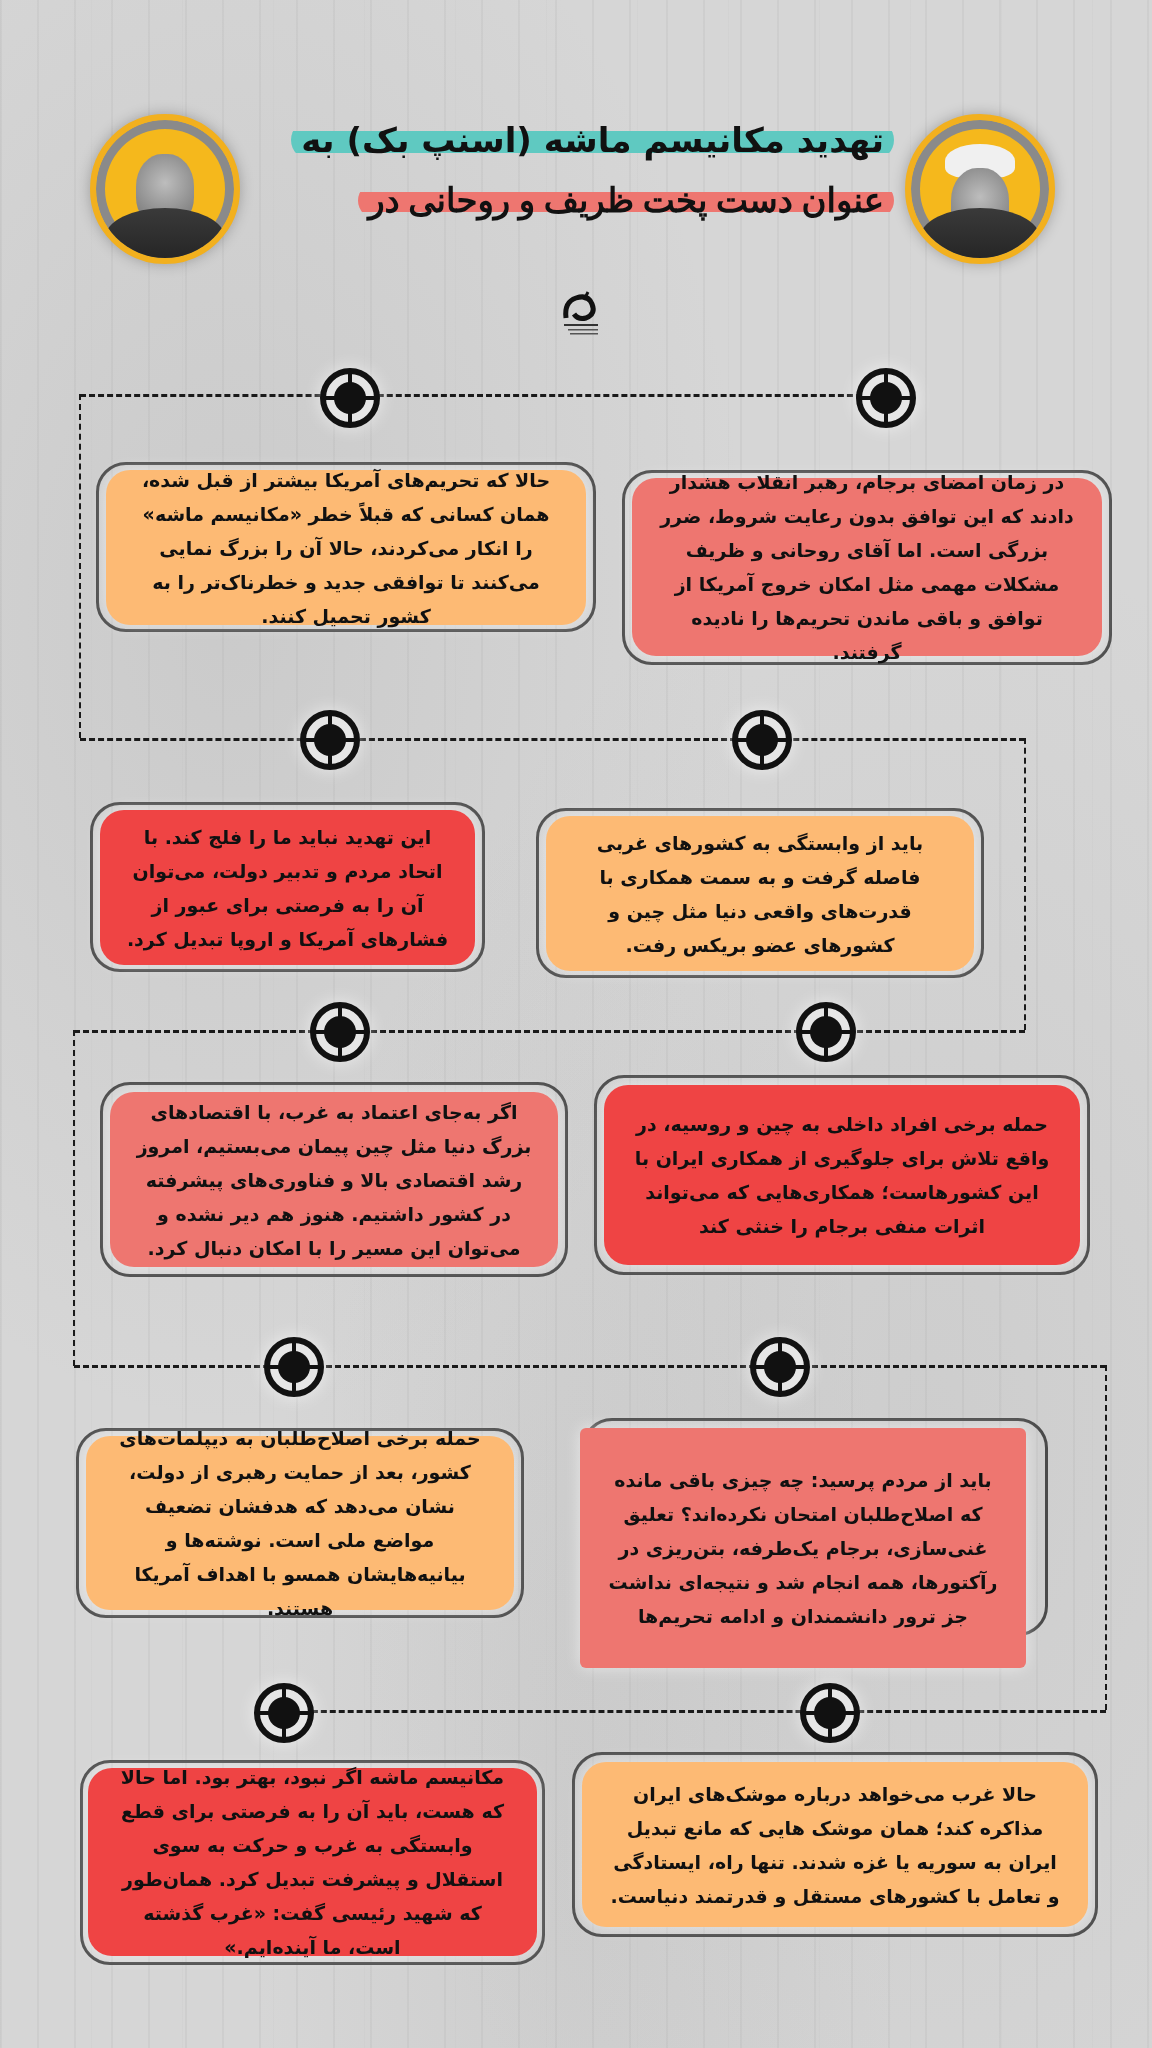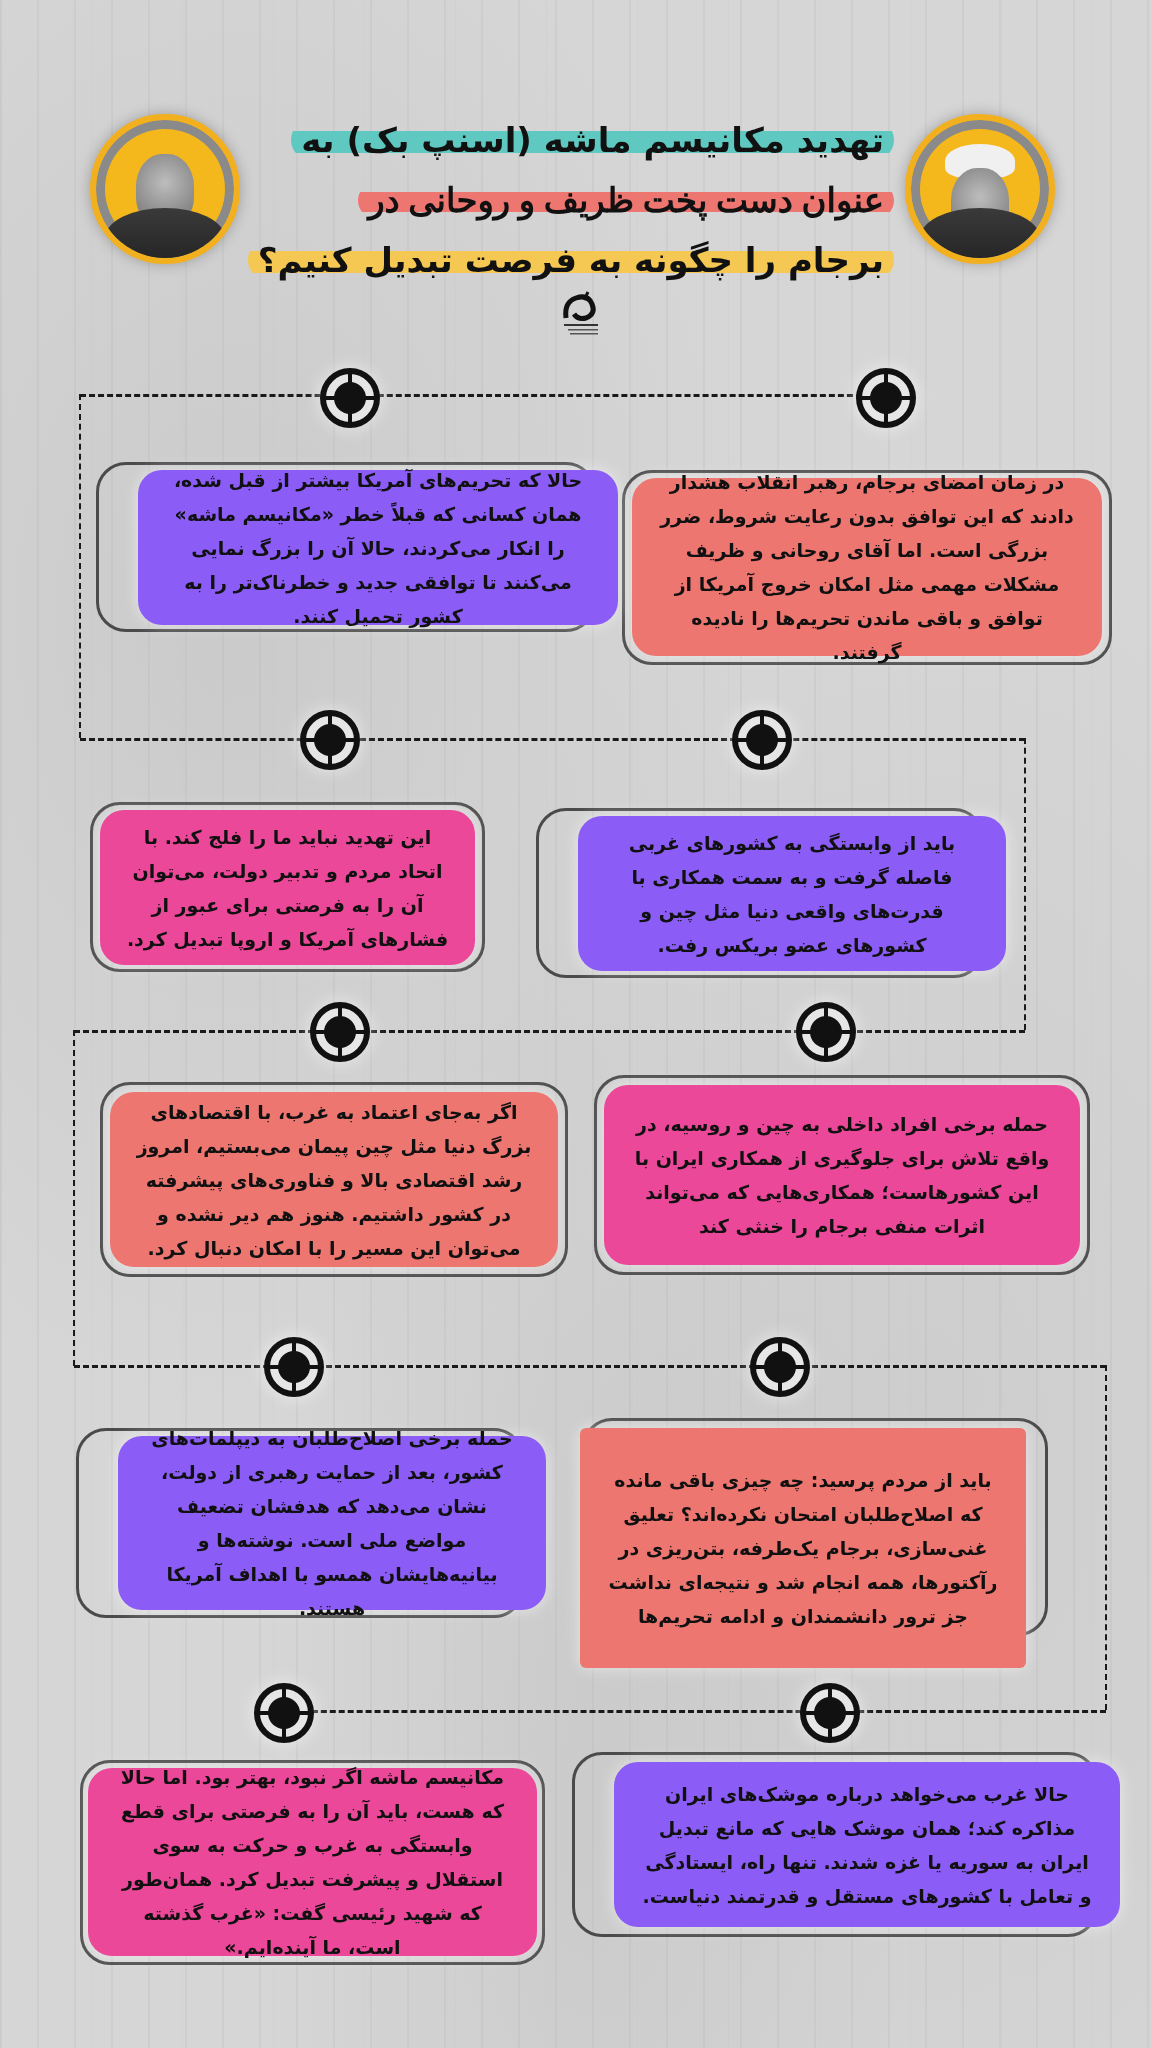"برجام را چگونه به فرصت" div.title-line { html: <div><span>برجام را چگونه به فرصت تبدیل کنیم؟</span></div> -> none }
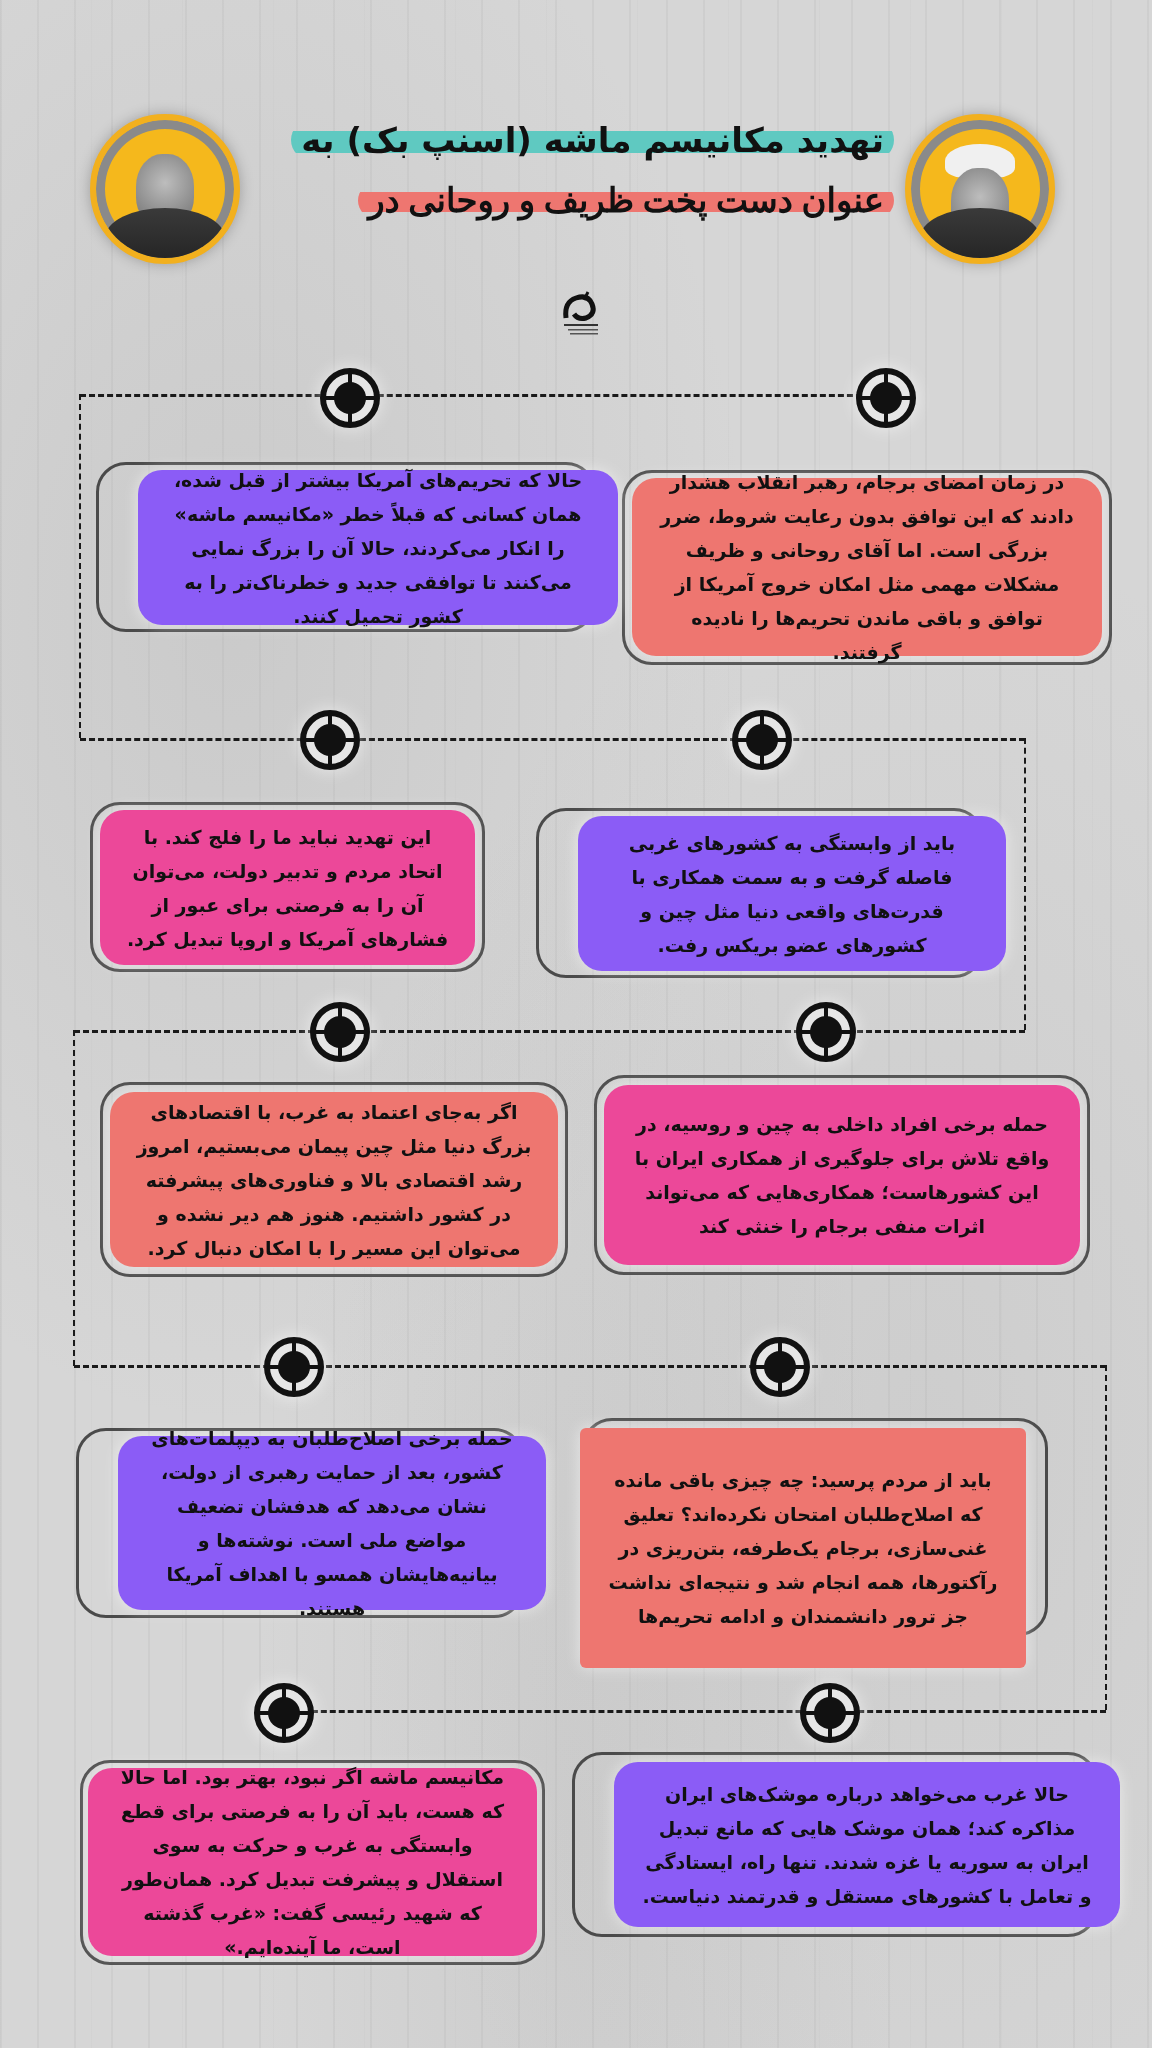"حالا که تحریم‌های آمریکا بیشتر" .card.yellow { background: #8b5cf6 -> #fdba74; margin-left: 32px -> none }
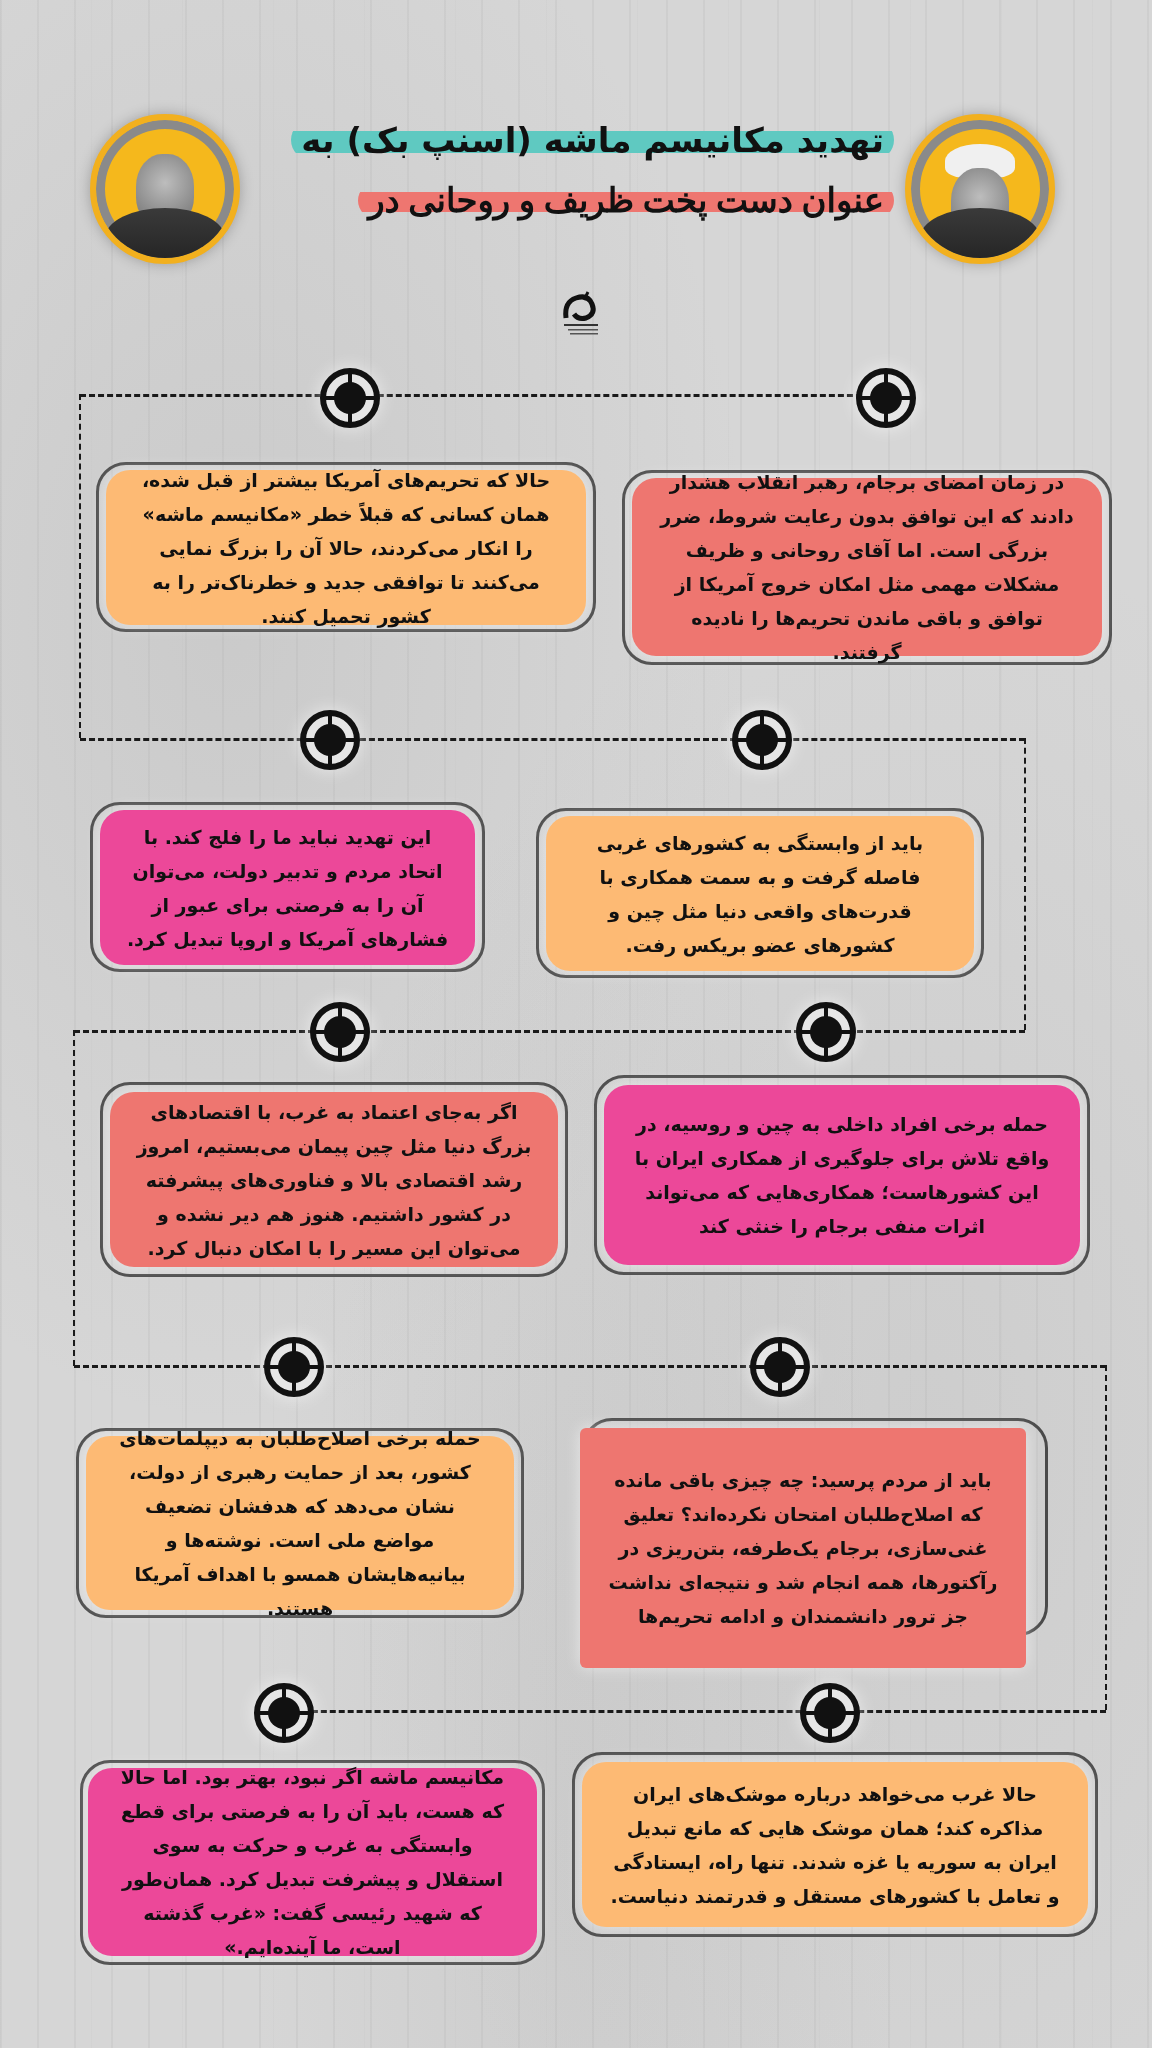"این تهدید نباید ما را" .card.teal { background: #ec4899 -> #ef4444 }
